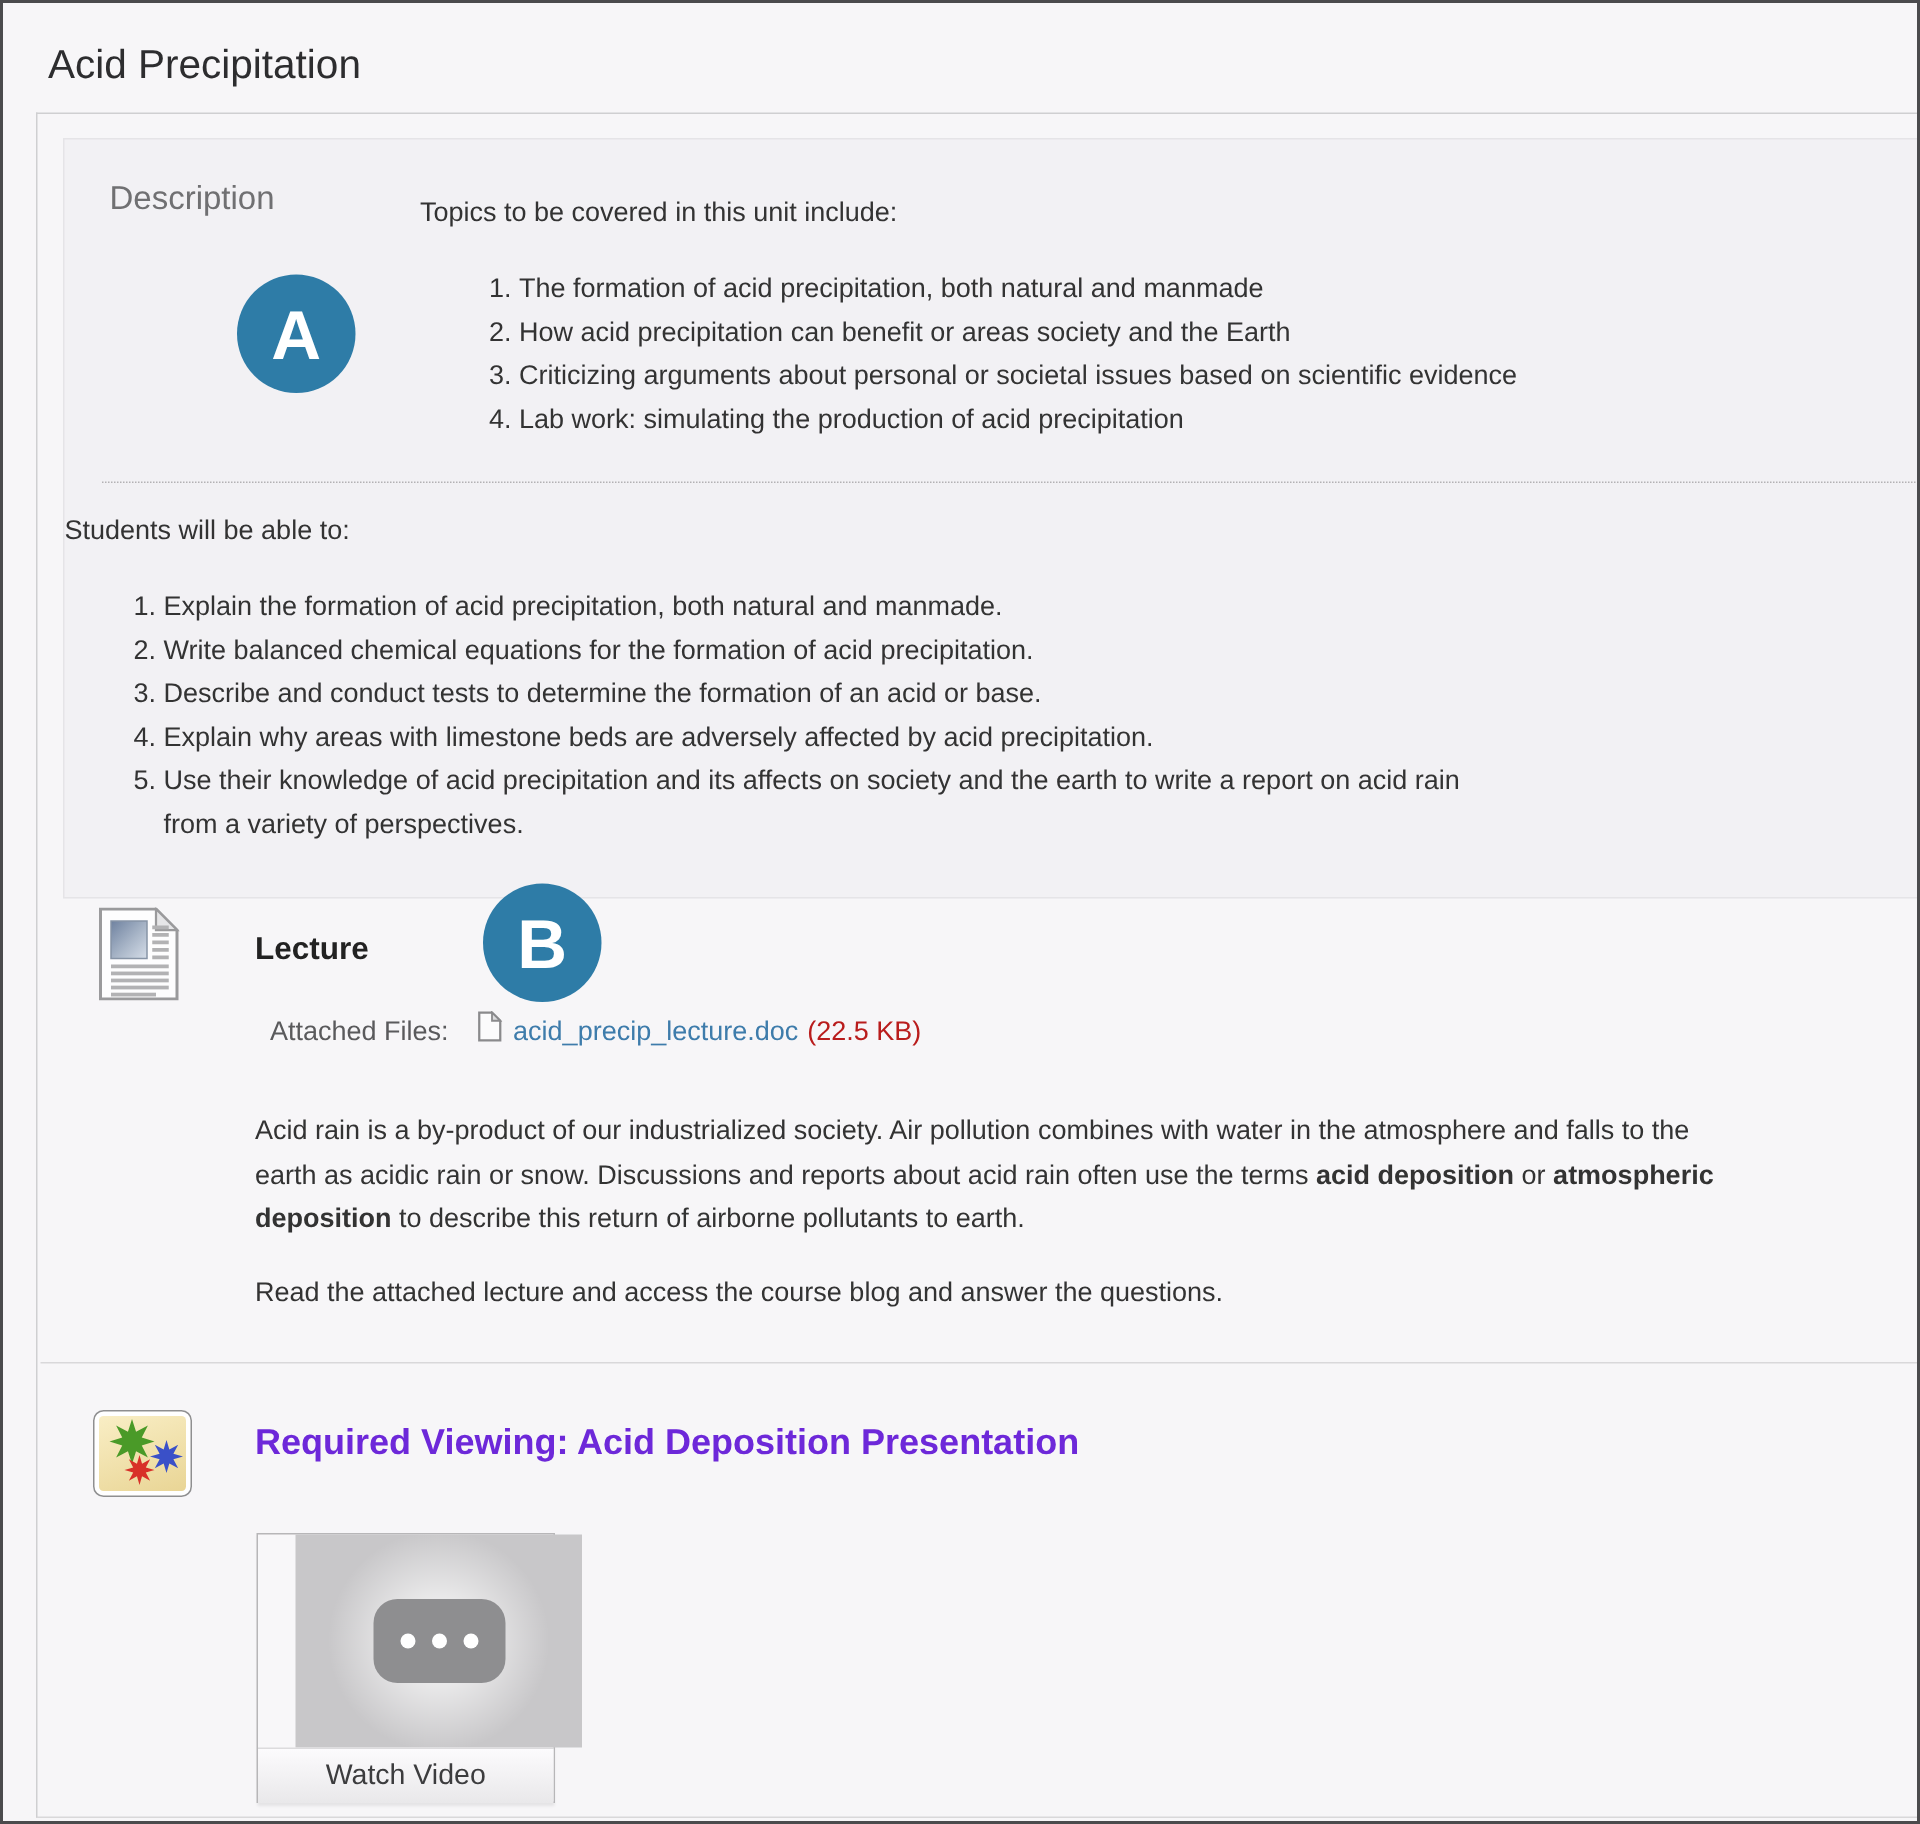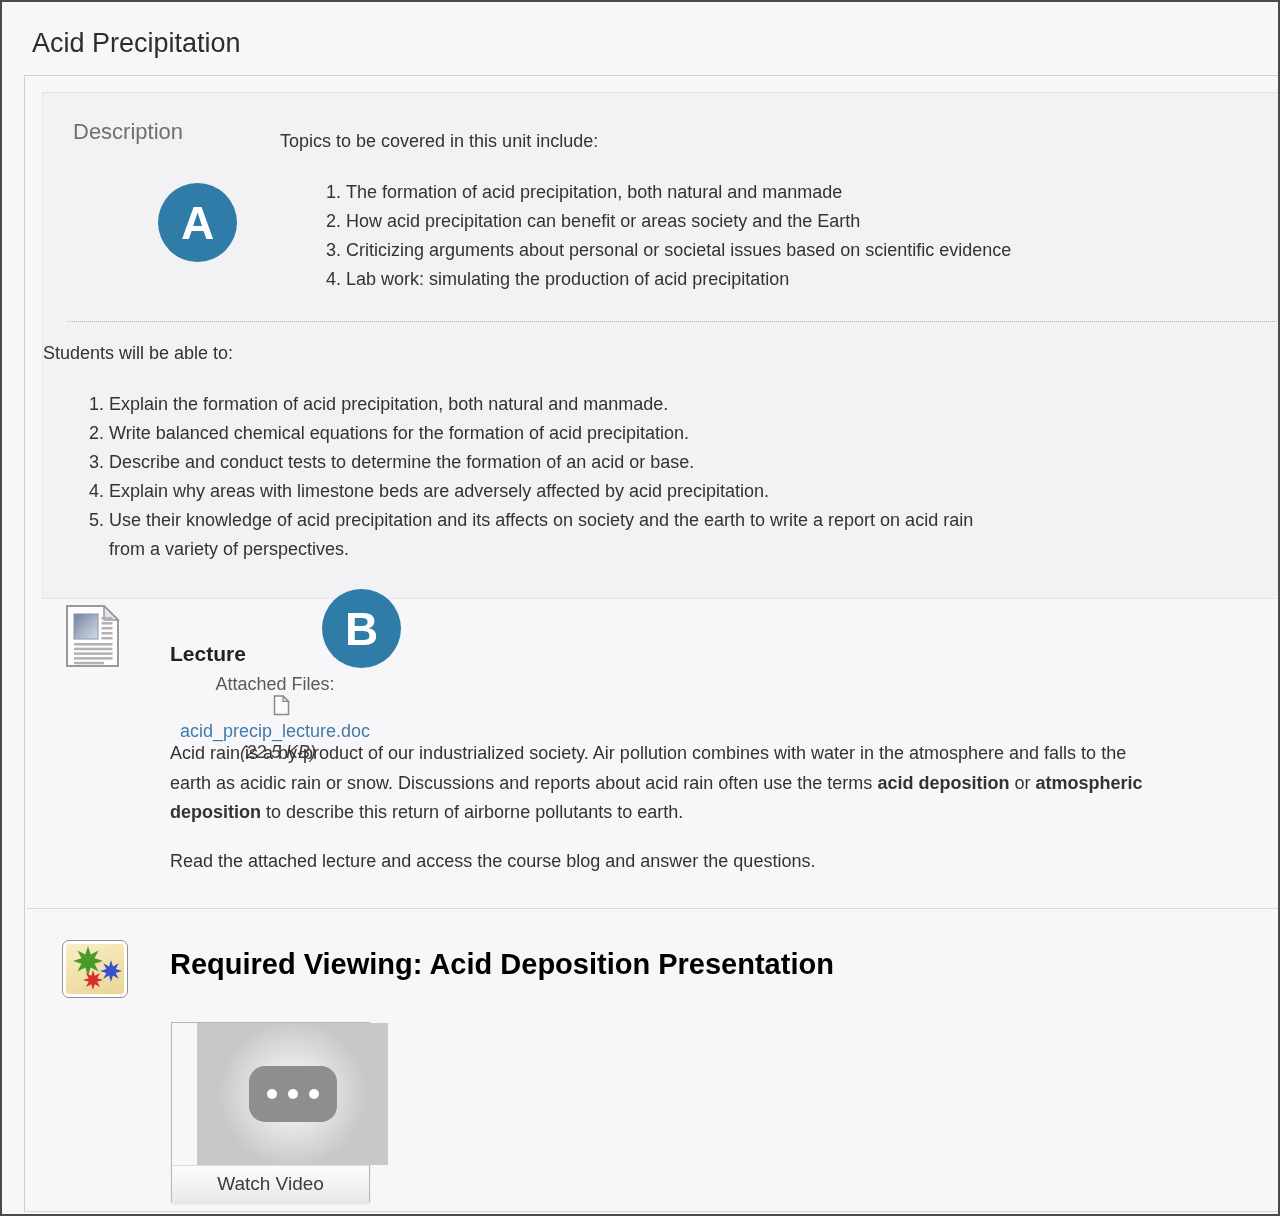"Lecture" .lecture-title { top: 566px -> 545px }
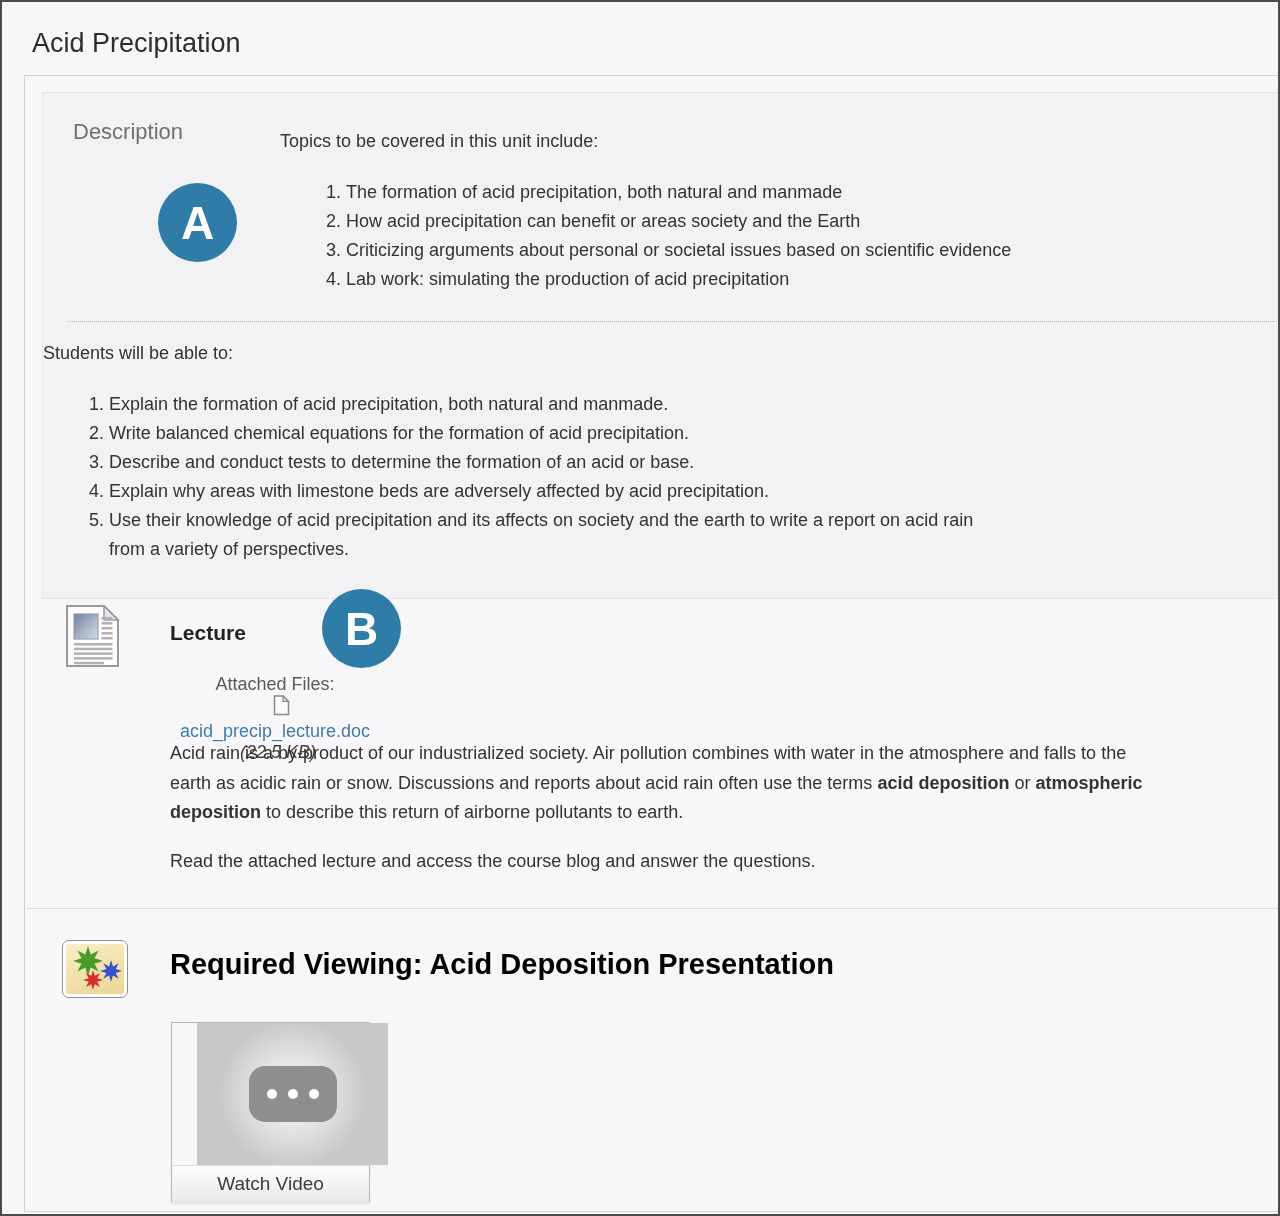"Attached Files:" .attach-row { flex-direction: column -> none }
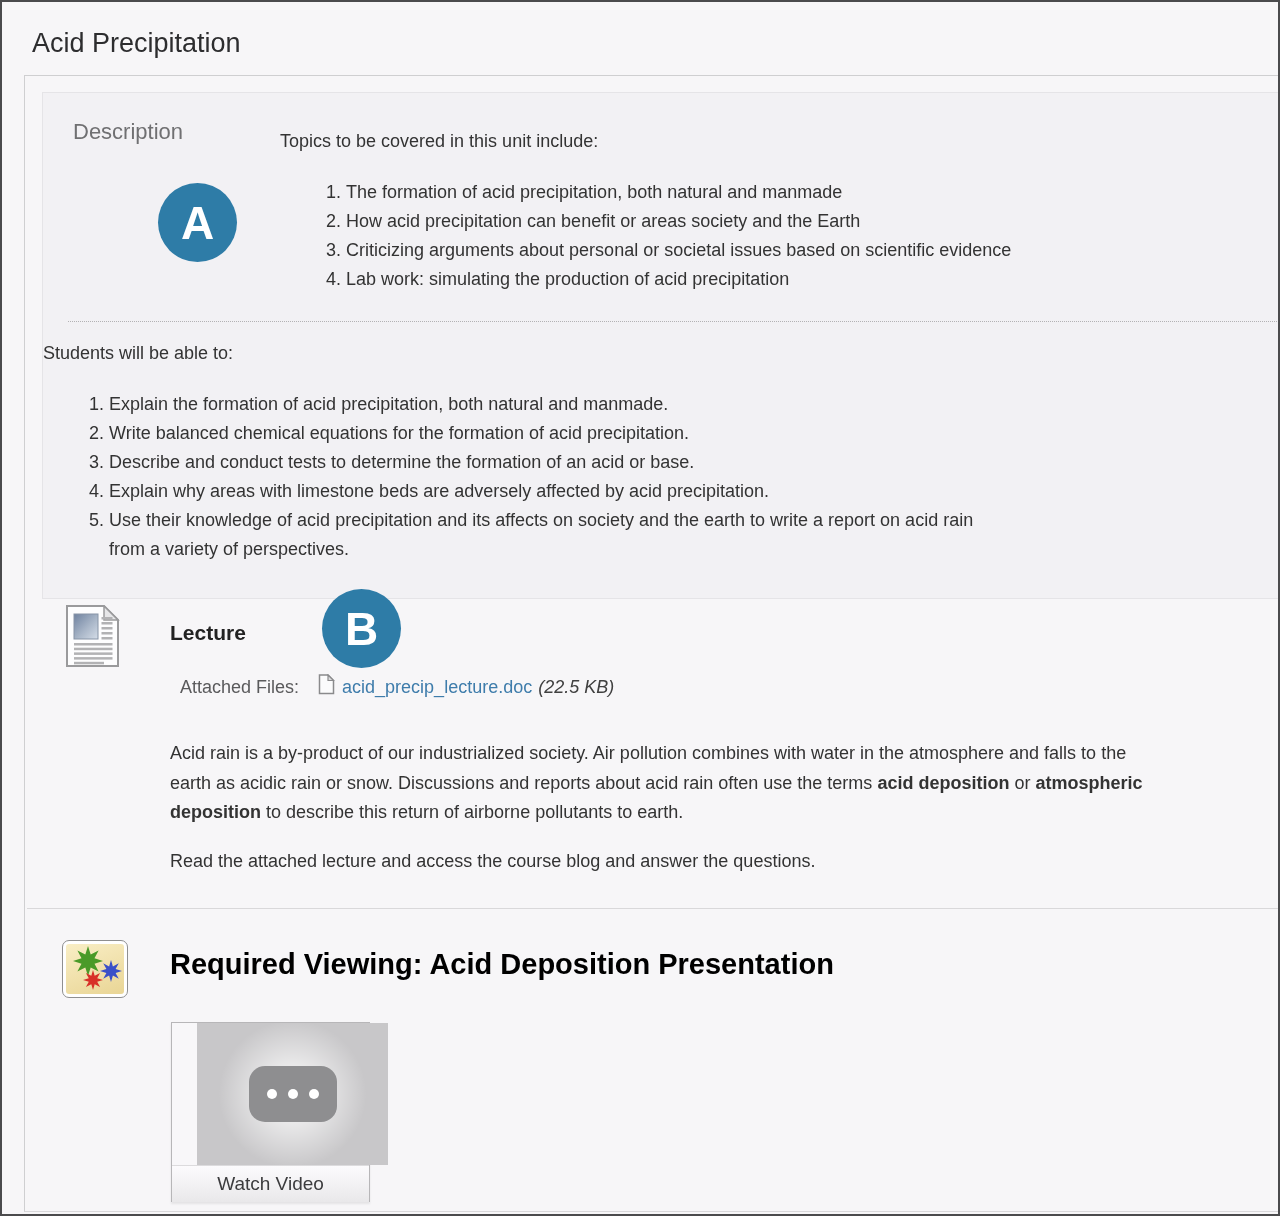"(22.5 KB)" .file-size { color: #404040 -> #b91c1c; font-style: italic -> none }
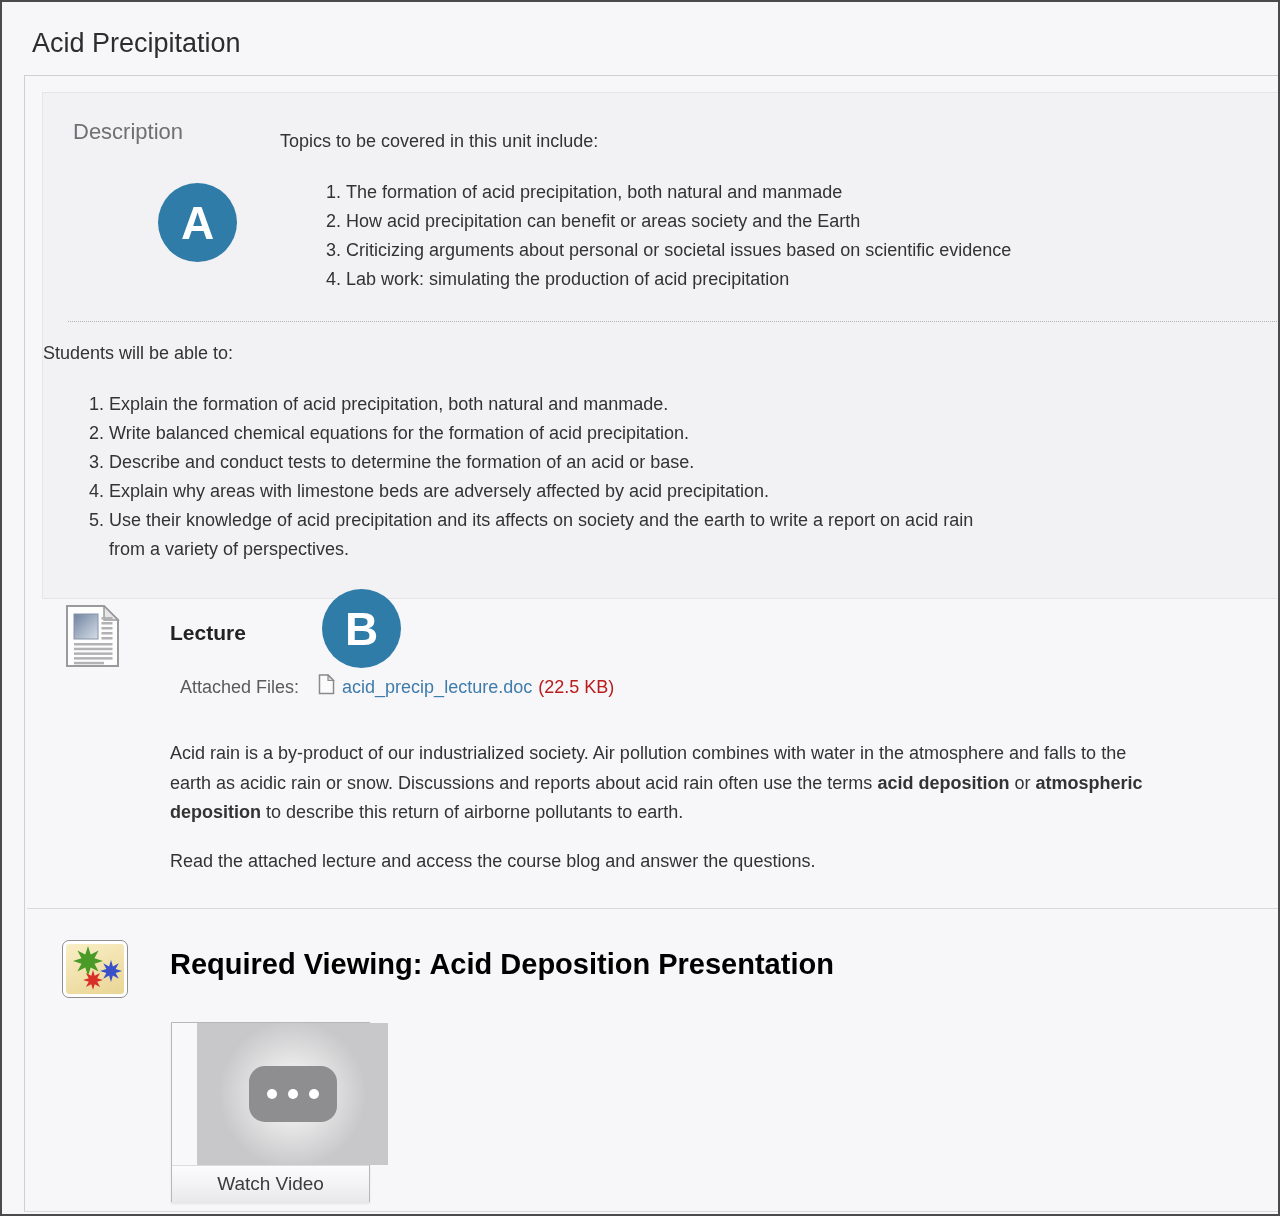"Required Viewing: Acid Deposition" .rv-title { color: #000000 -> #6d28d9; font-size: 29px -> 24px }
